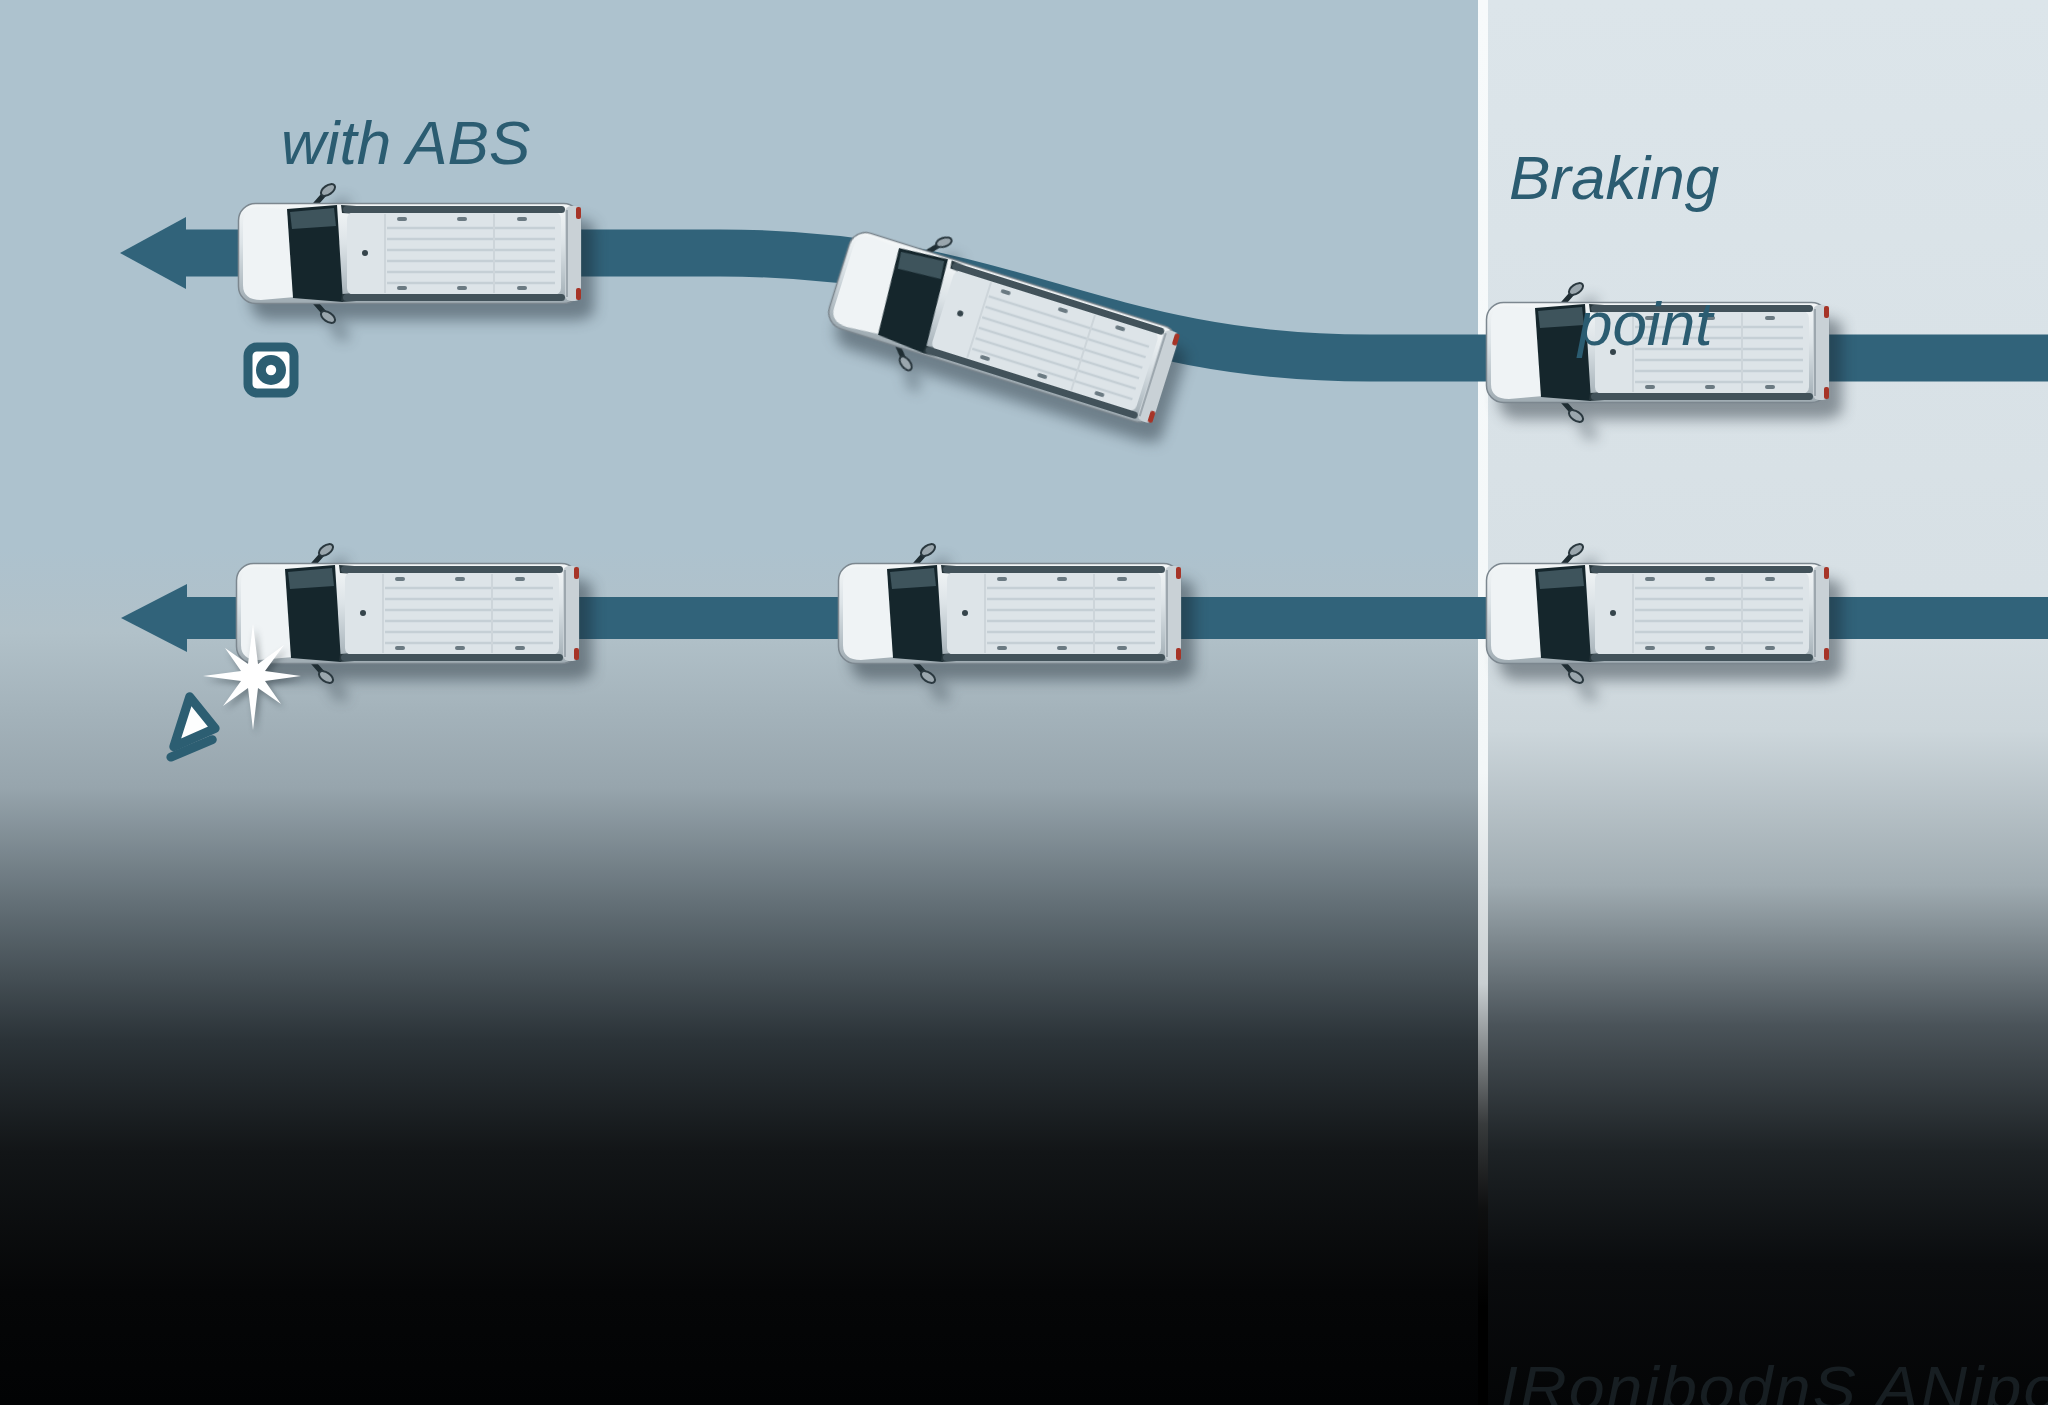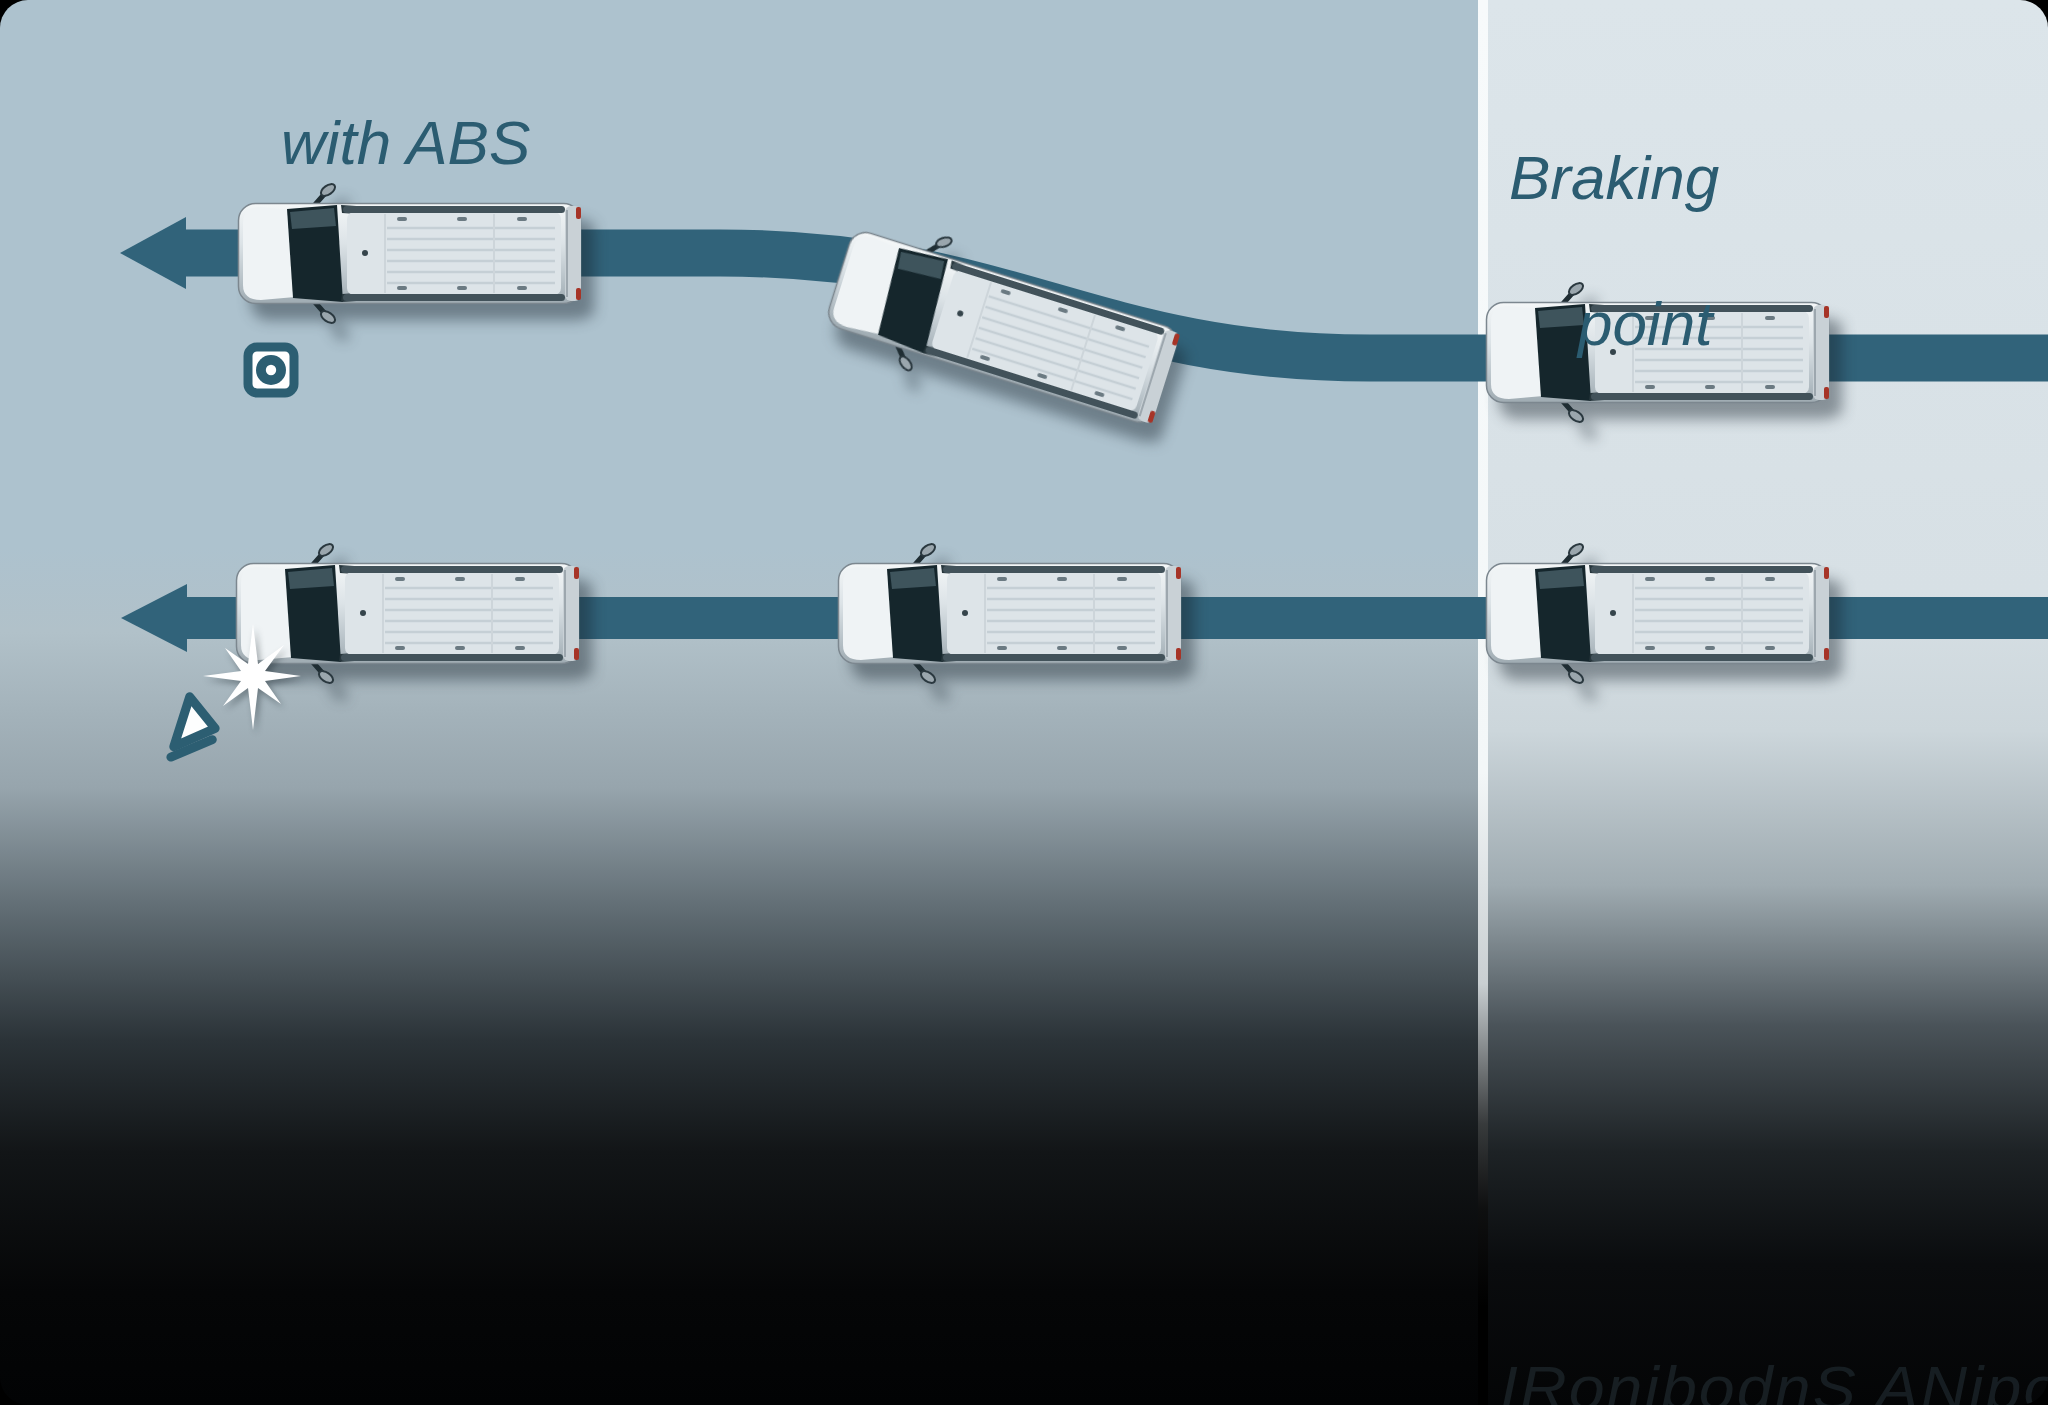"with ABS" .stage { border-radius: 28px -> none }
